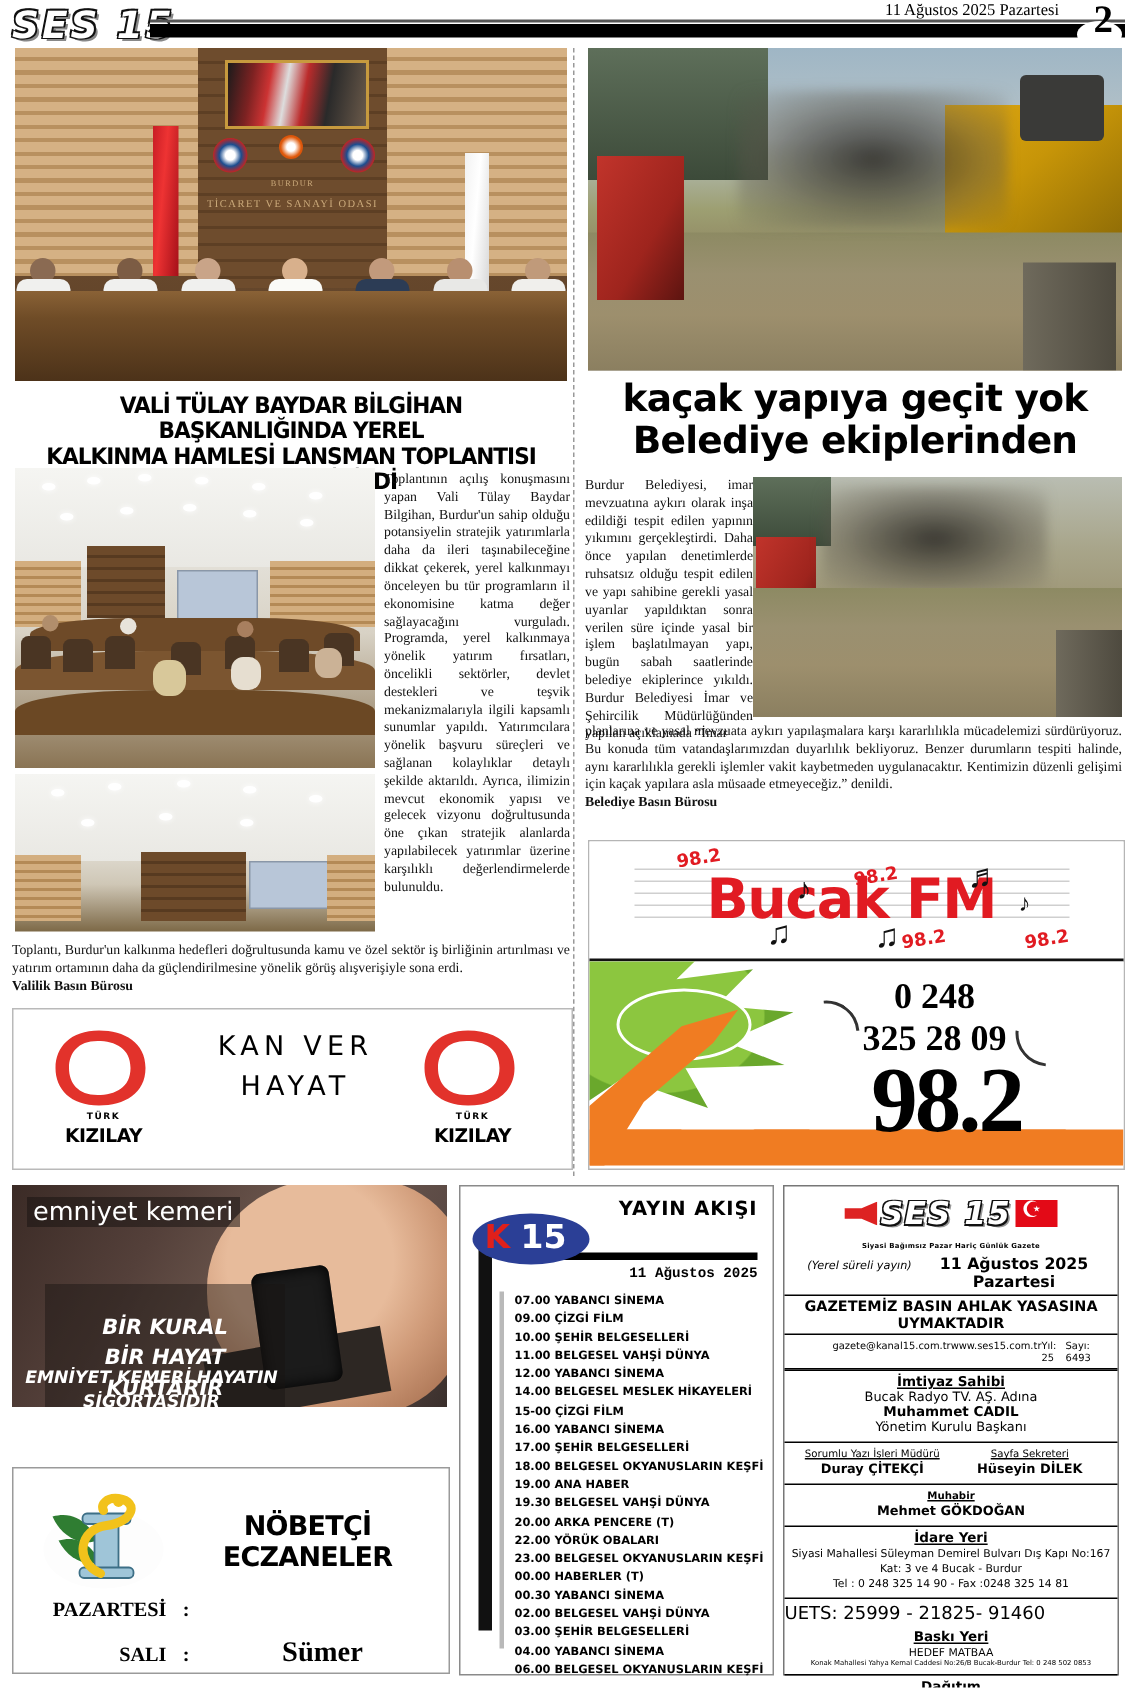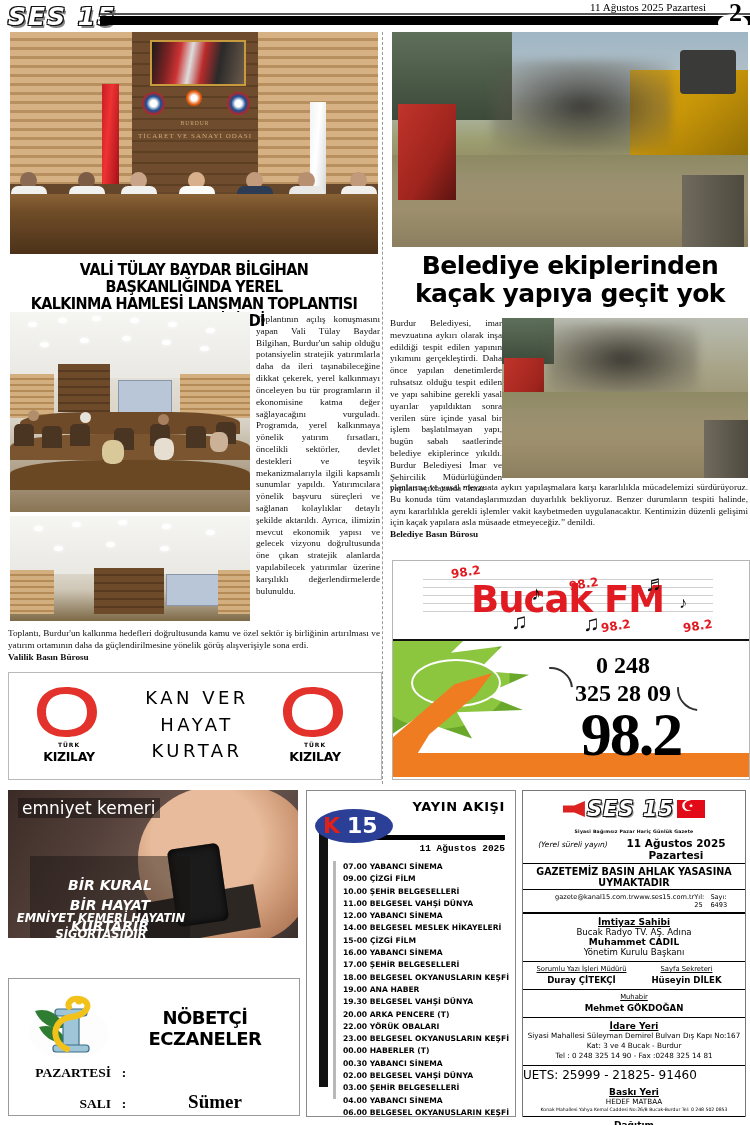"Belediye ekiplerinden" div { order: before "kaçak yapıya geçit yok" -> after "kaçak yapıya geçit yok" }
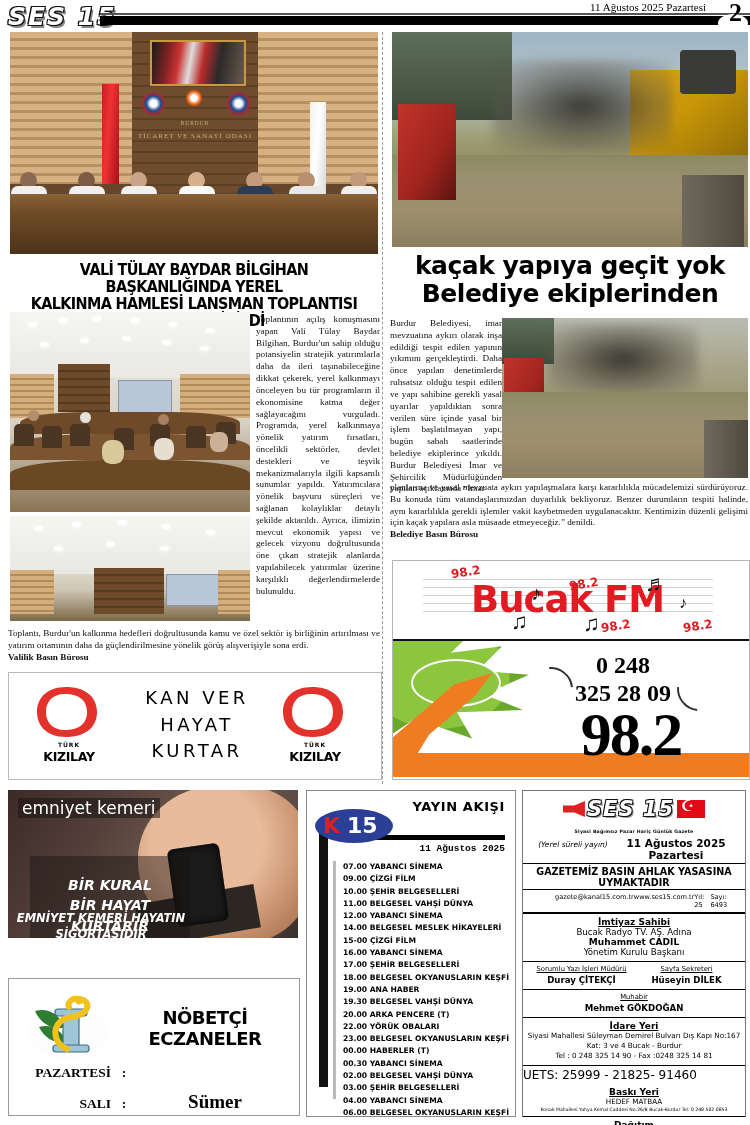"KURTAR" div { html: <div>KURTAR</div> -> none }
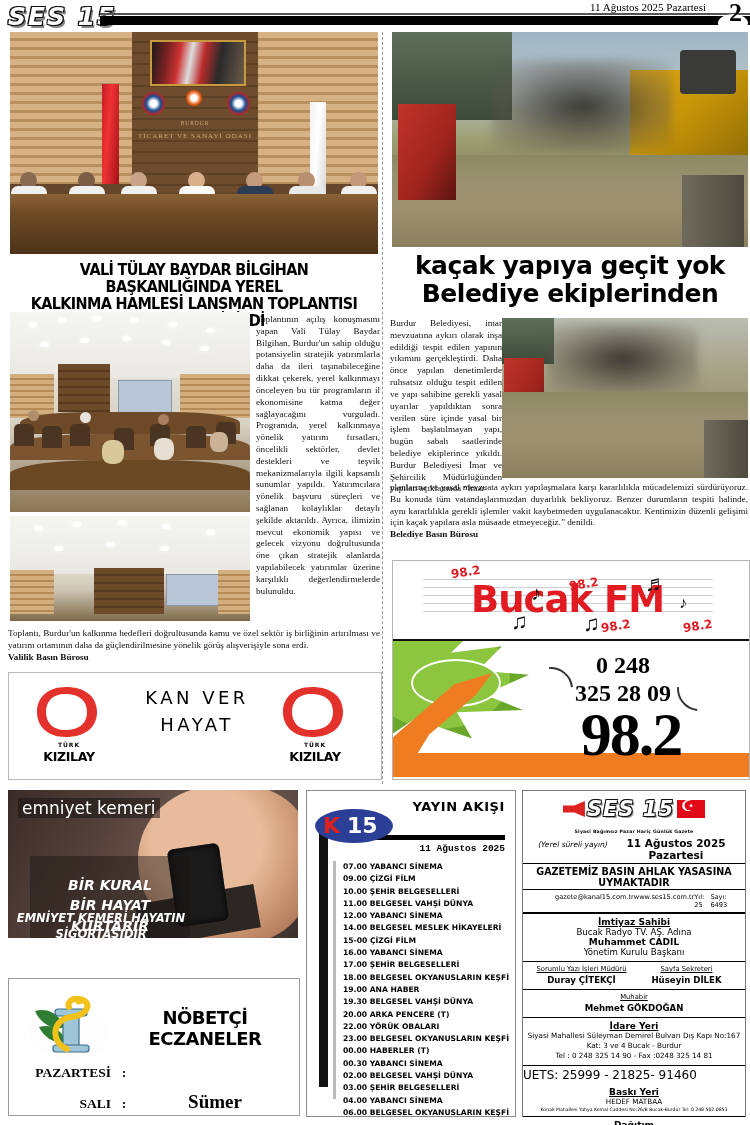"Muhabir" .ky-center { font-weight: none -> bold }
